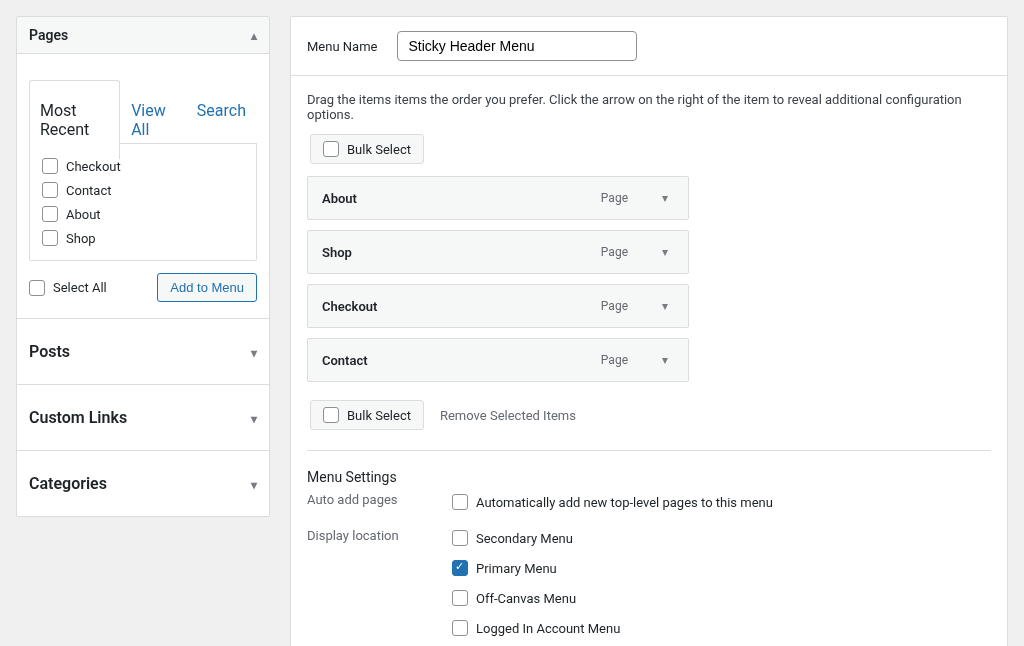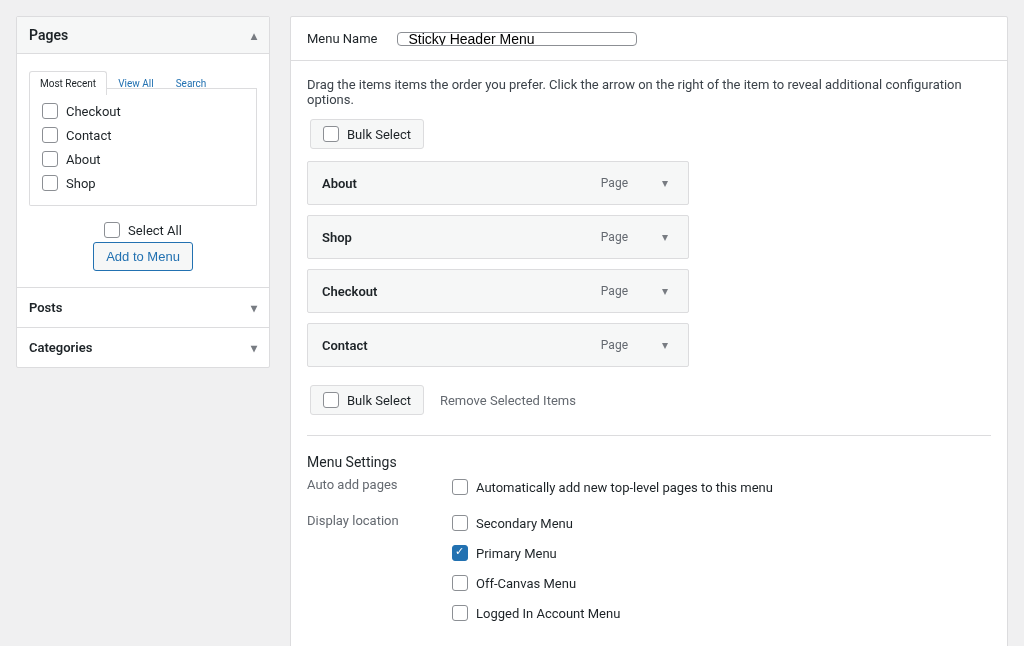"Sticky Header Menu" .text-input { height: 14px -> 30px }
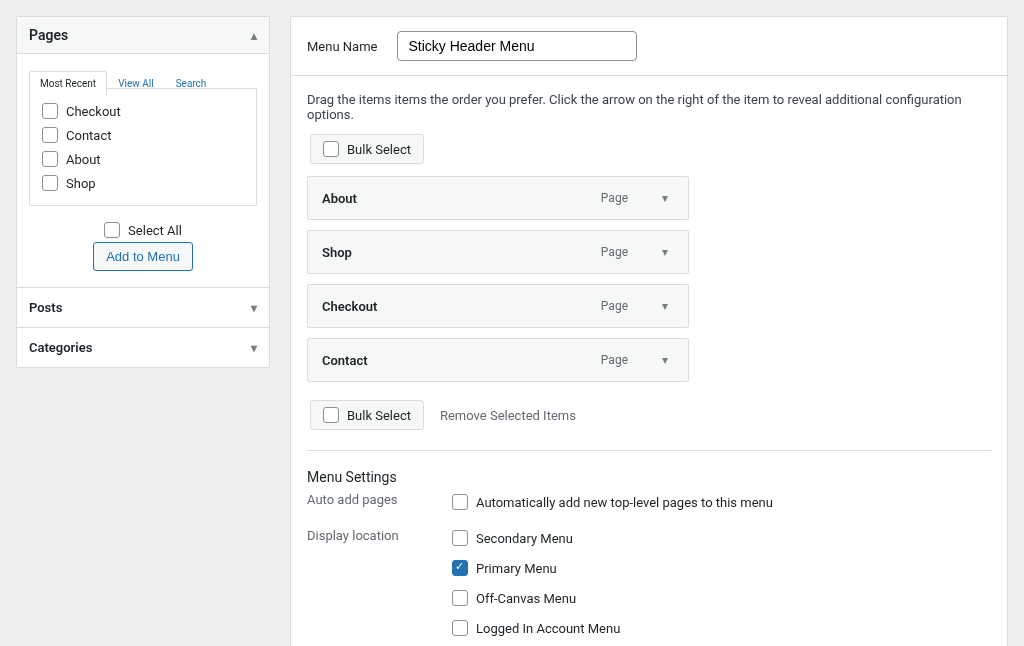"Most Recent" .tab { font-size: 10px -> 16px; padding: 6px 10px -> 20px 10px; top: 7px -> 16px }
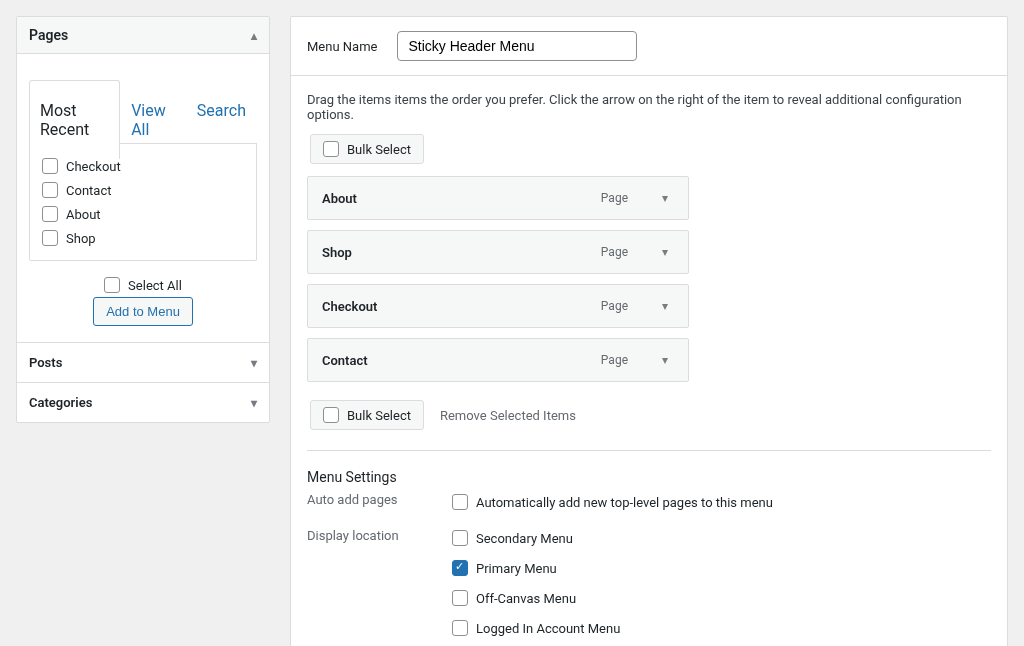"Select All" .panel-footer { flex-direction: column -> none; justify-content: flex-end -> space-between }
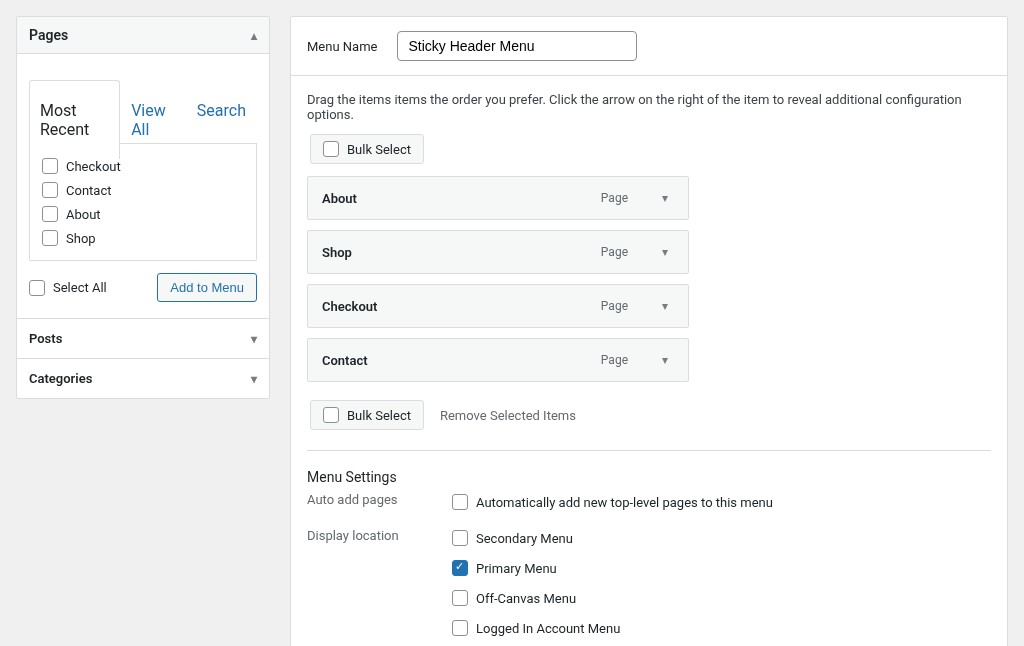"Posts" .collapsible { font-size: 13px -> 16px; padding: 12px 12px -> 23px 12px }
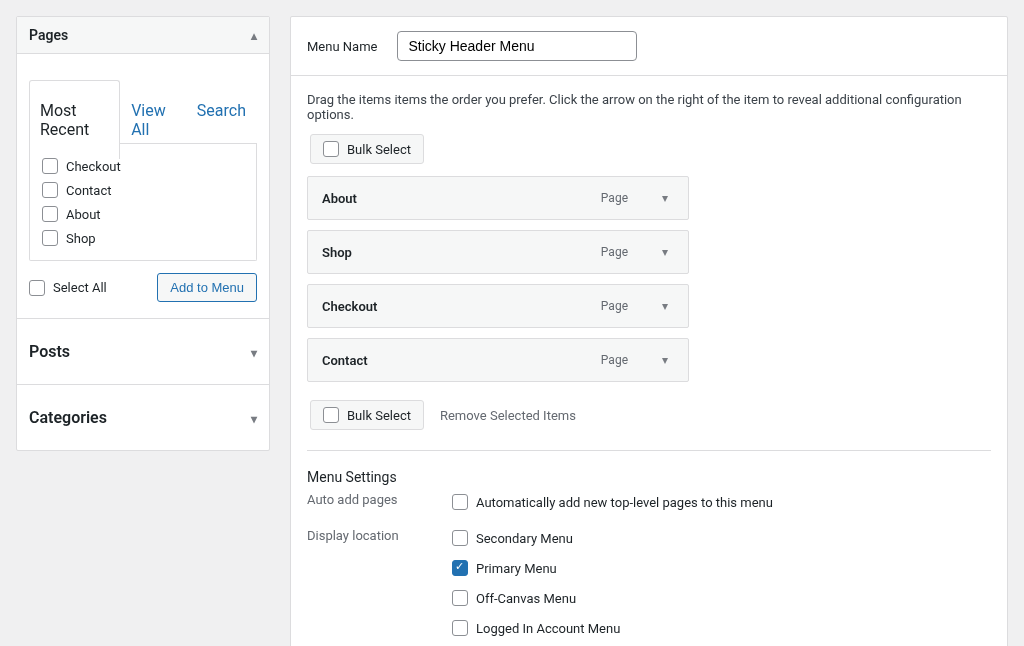"Custom Links" div.collapsible { html: none -> <div> <span>Custom Links</span> <span></span> </div> }
